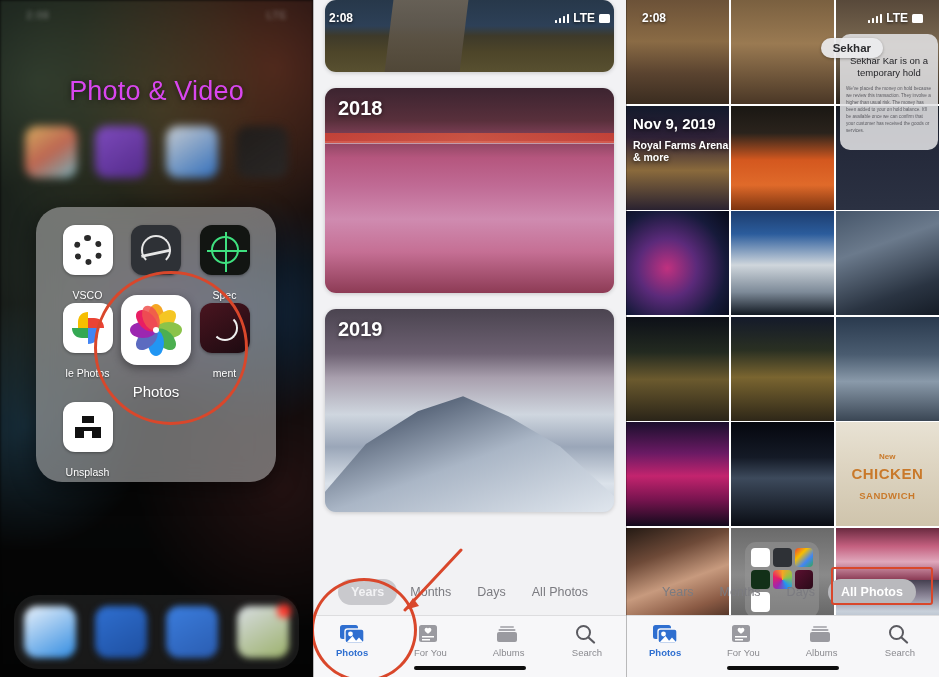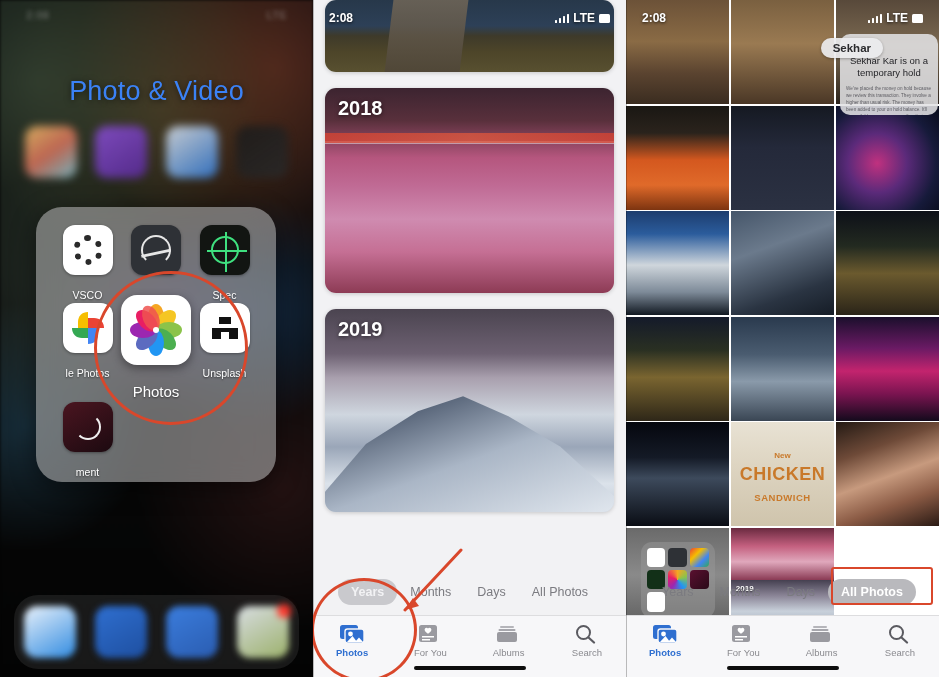"Sekhar Kar is on a" .notif-card { height: 81px -> 116px }
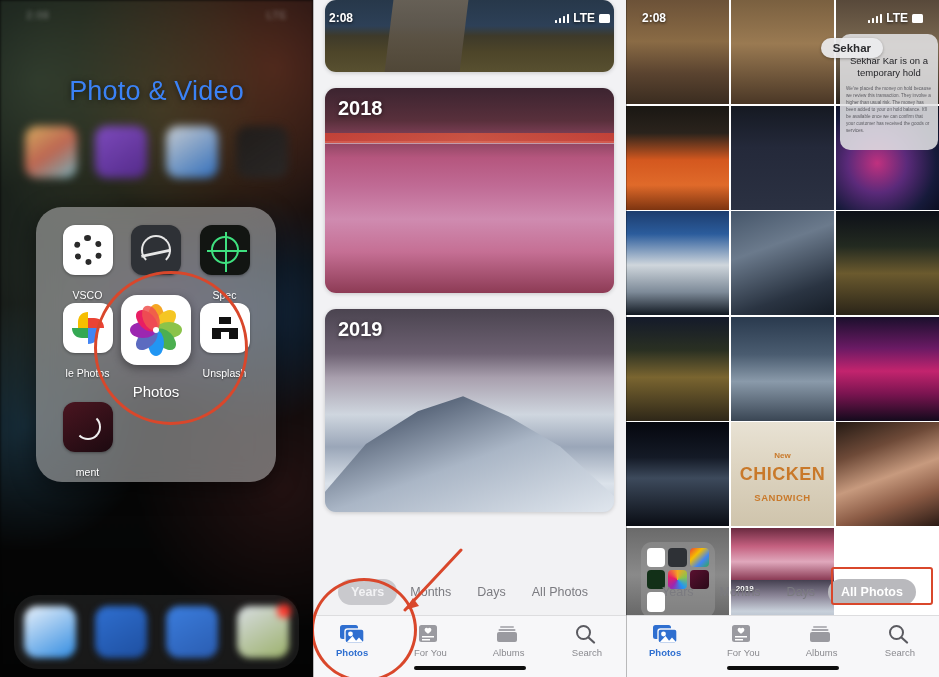"Photo & Video" .folder-title { color: #3b82f6 -> #d946ef }
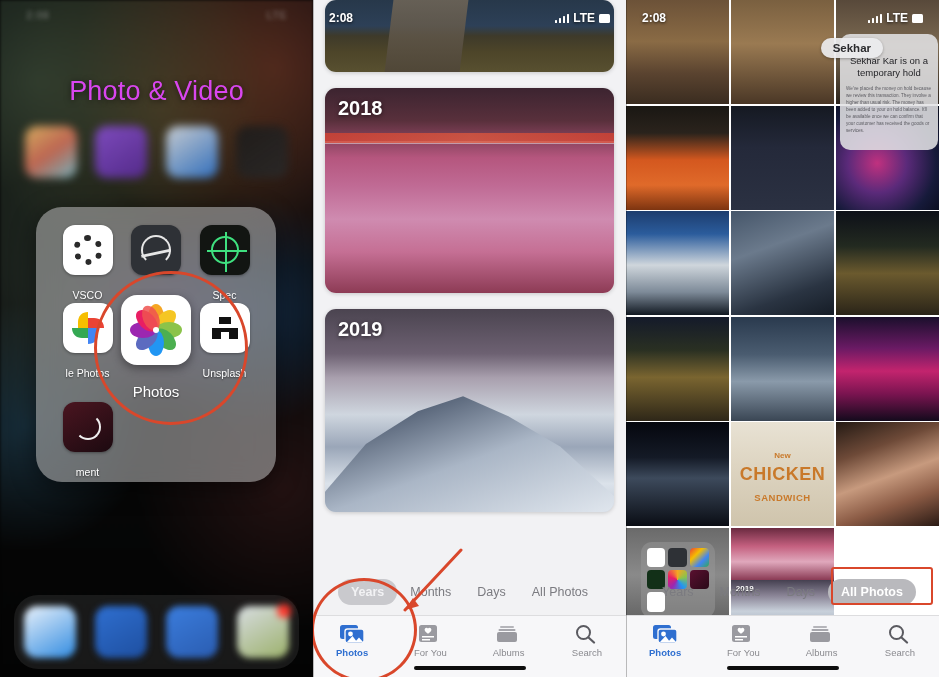"Nov 9, 2019" div.cell { html: none -> <div> <span>Nov 9, 2019</span> <span>Royal Farms Arena &amp; more</span> </div> }
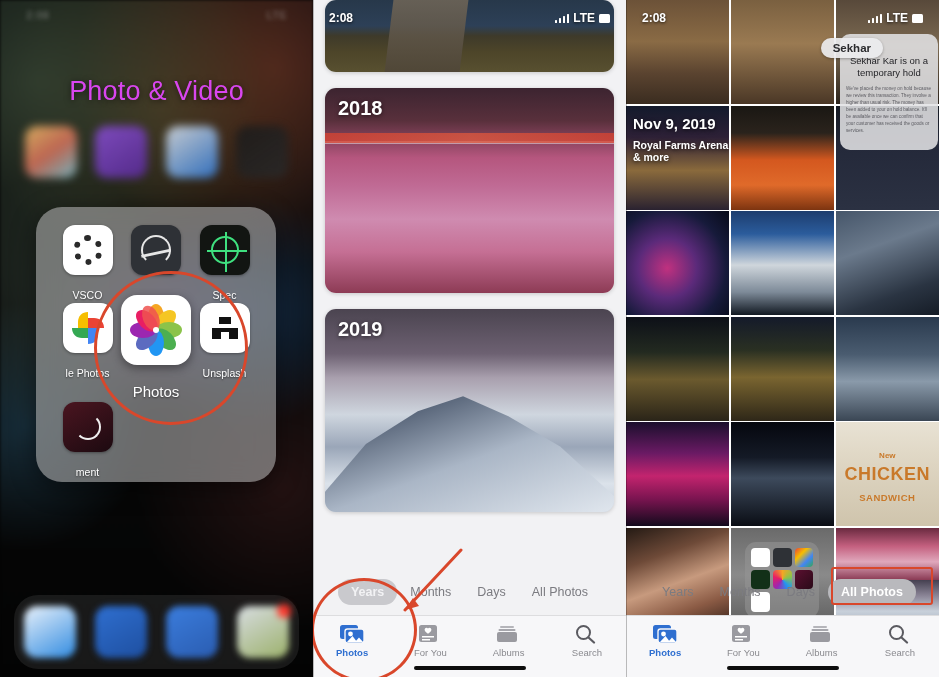"Unsplash" div.app { order: before "ment" -> after "ment" }
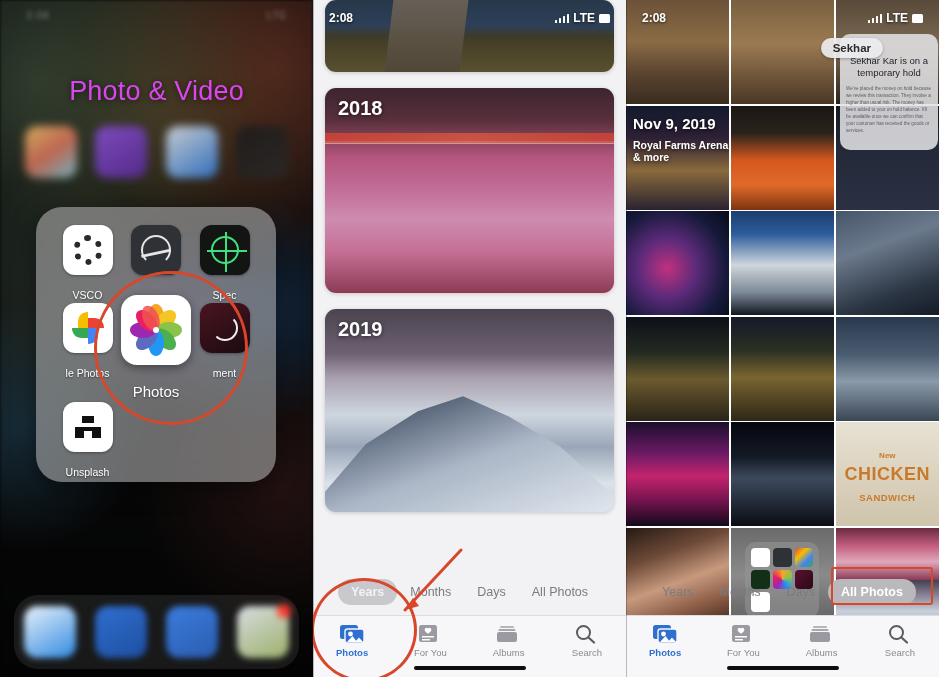"CHICKEN" .chicken-txt .l2 { font-size: 18px -> 15px }
